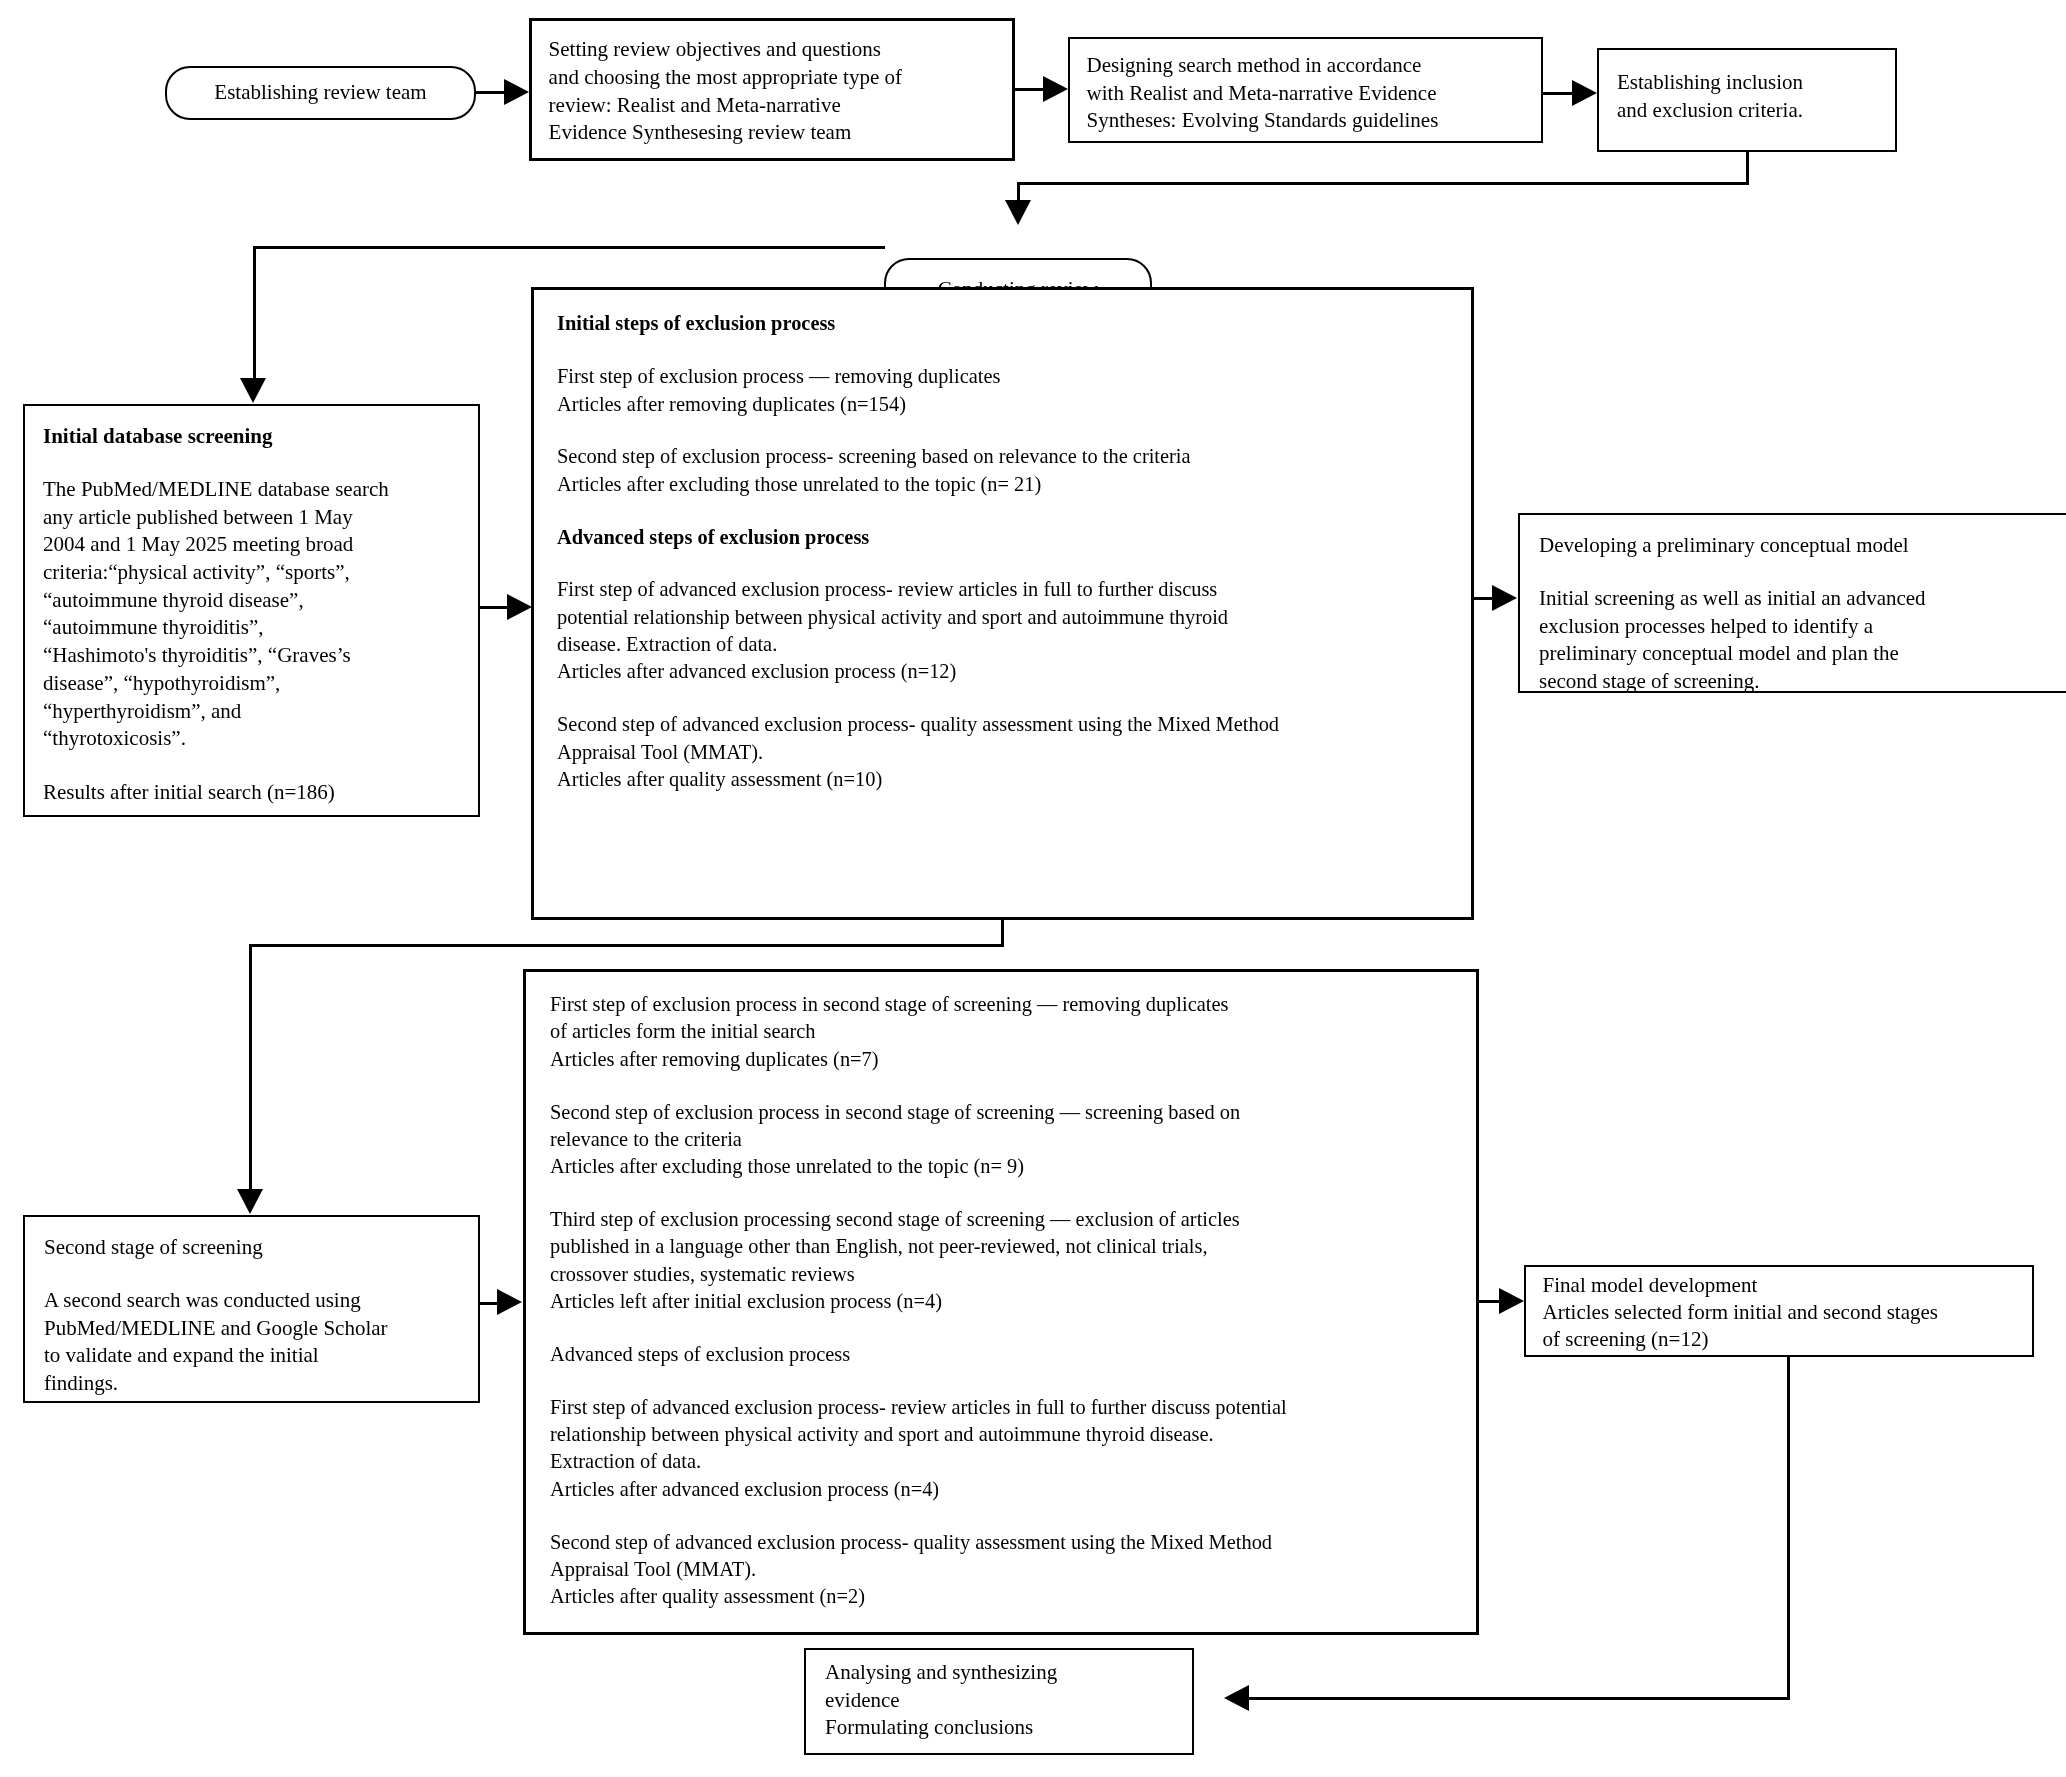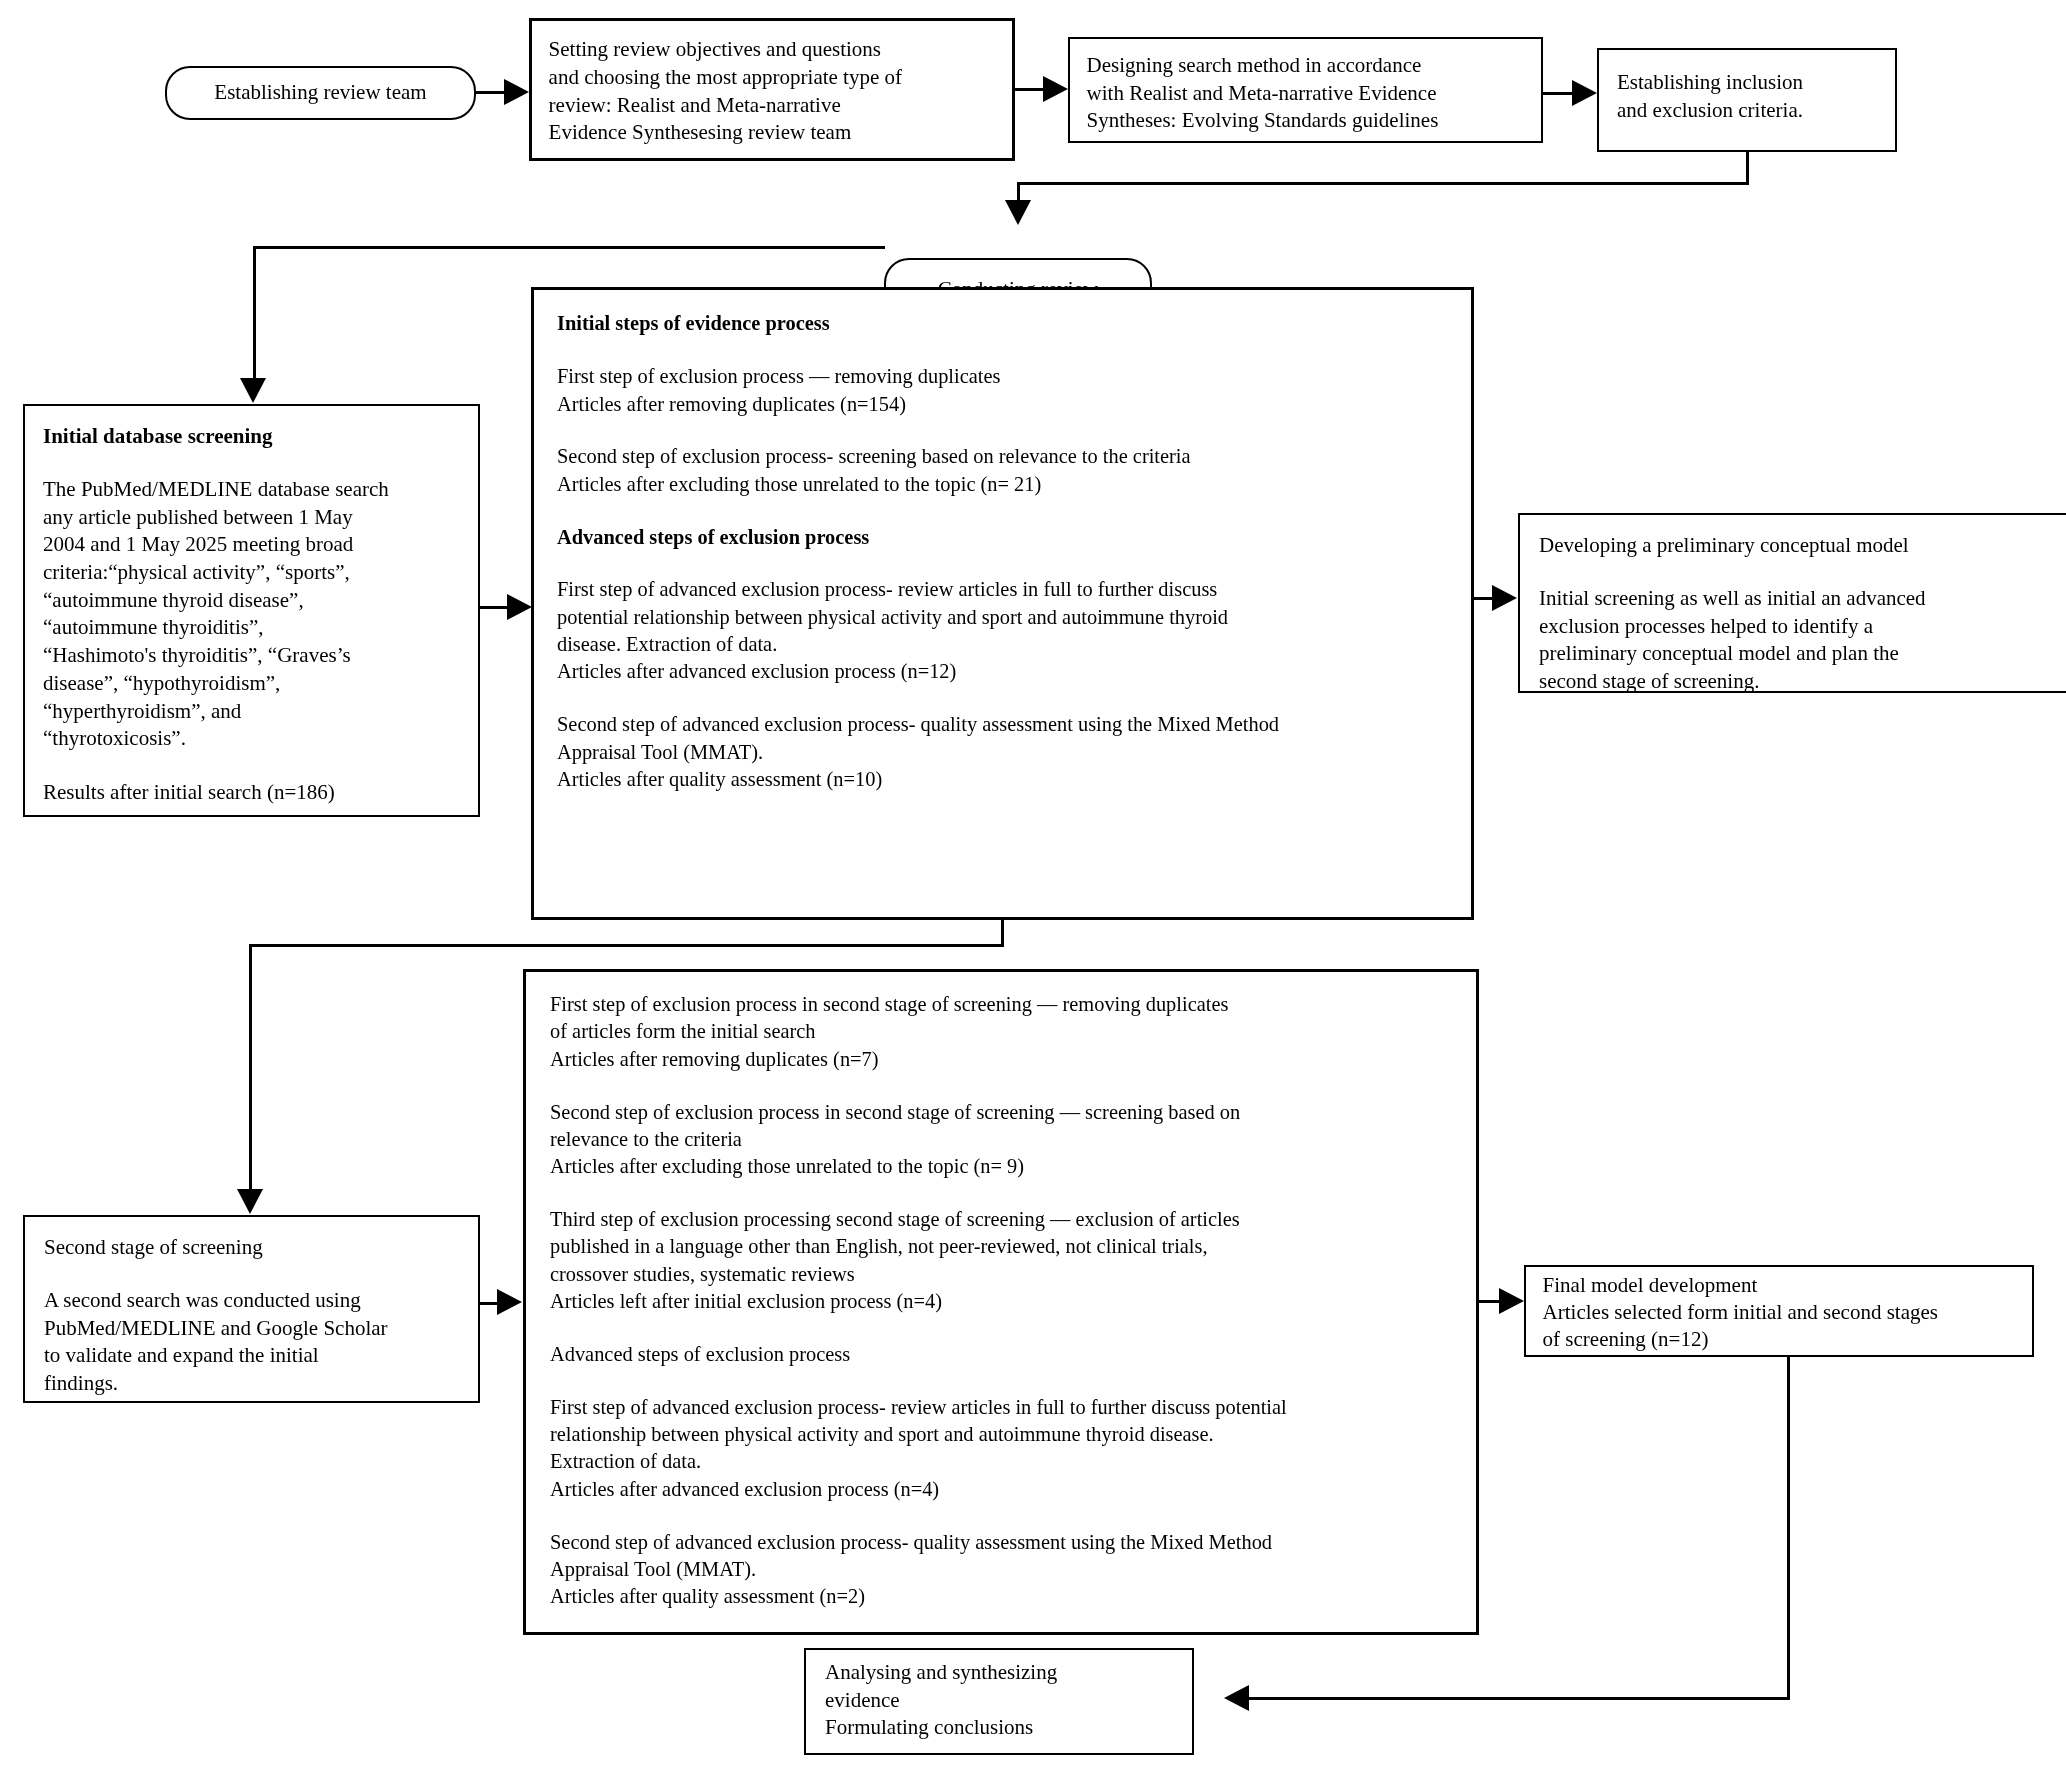"Initial steps of evidence process" span.txt { text: evidence -> exclusion }
